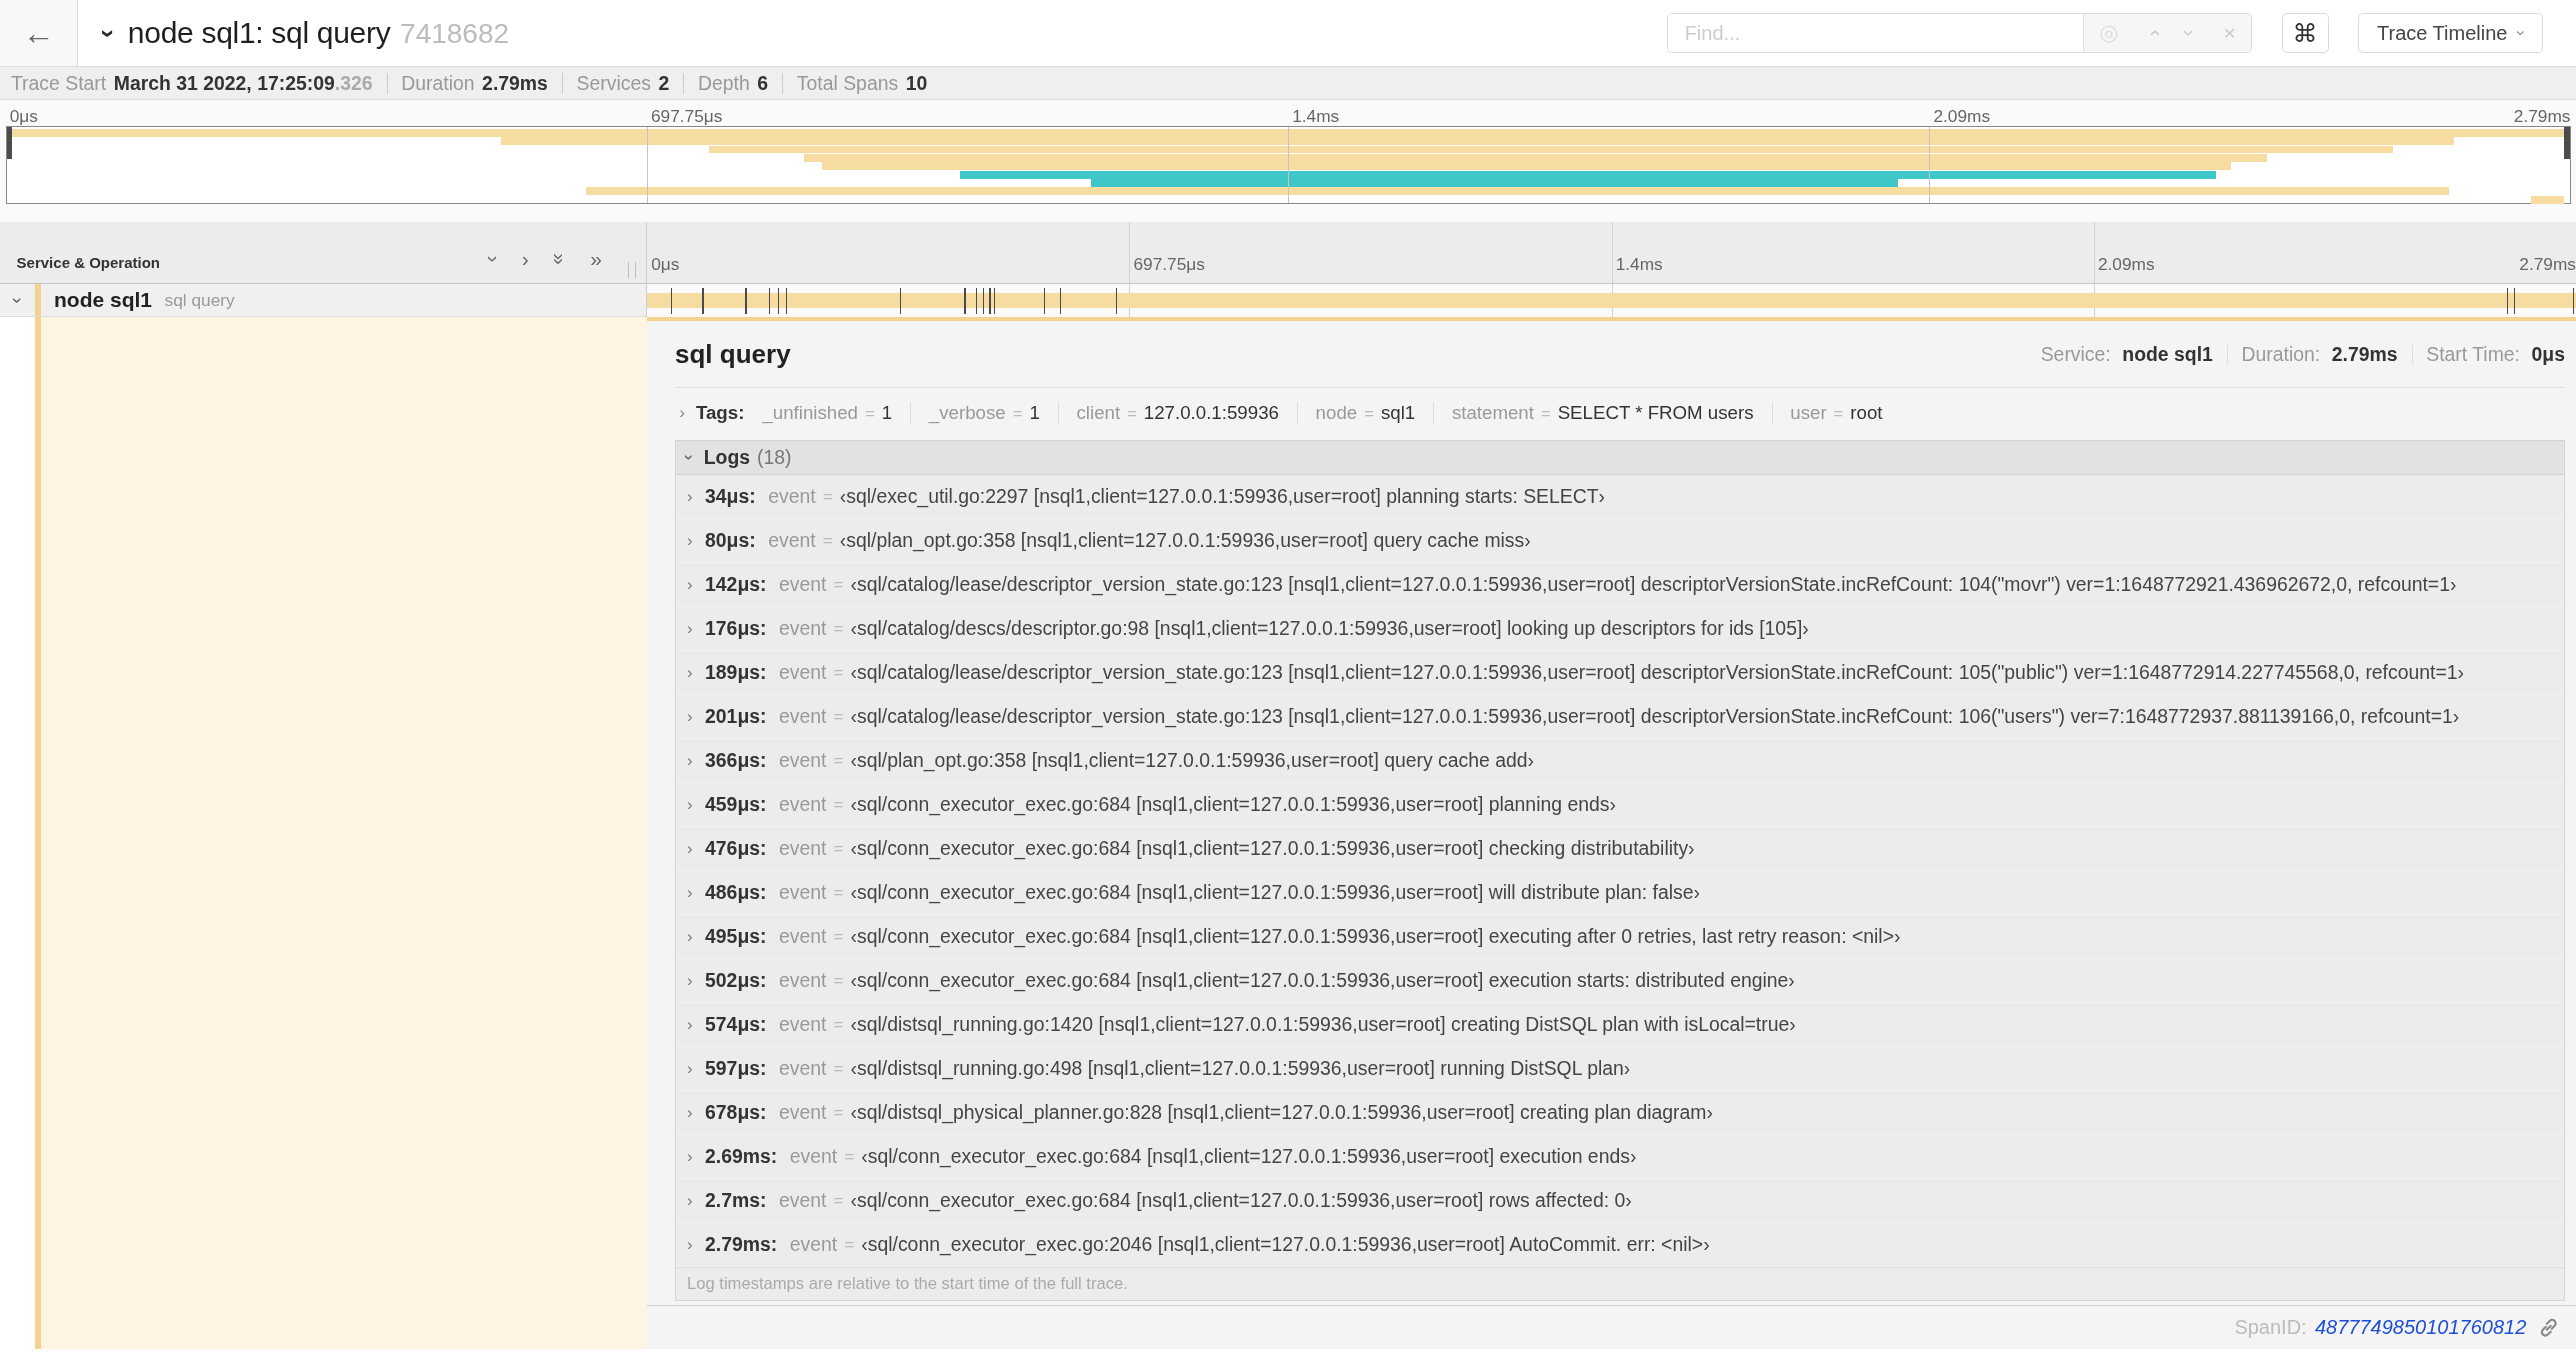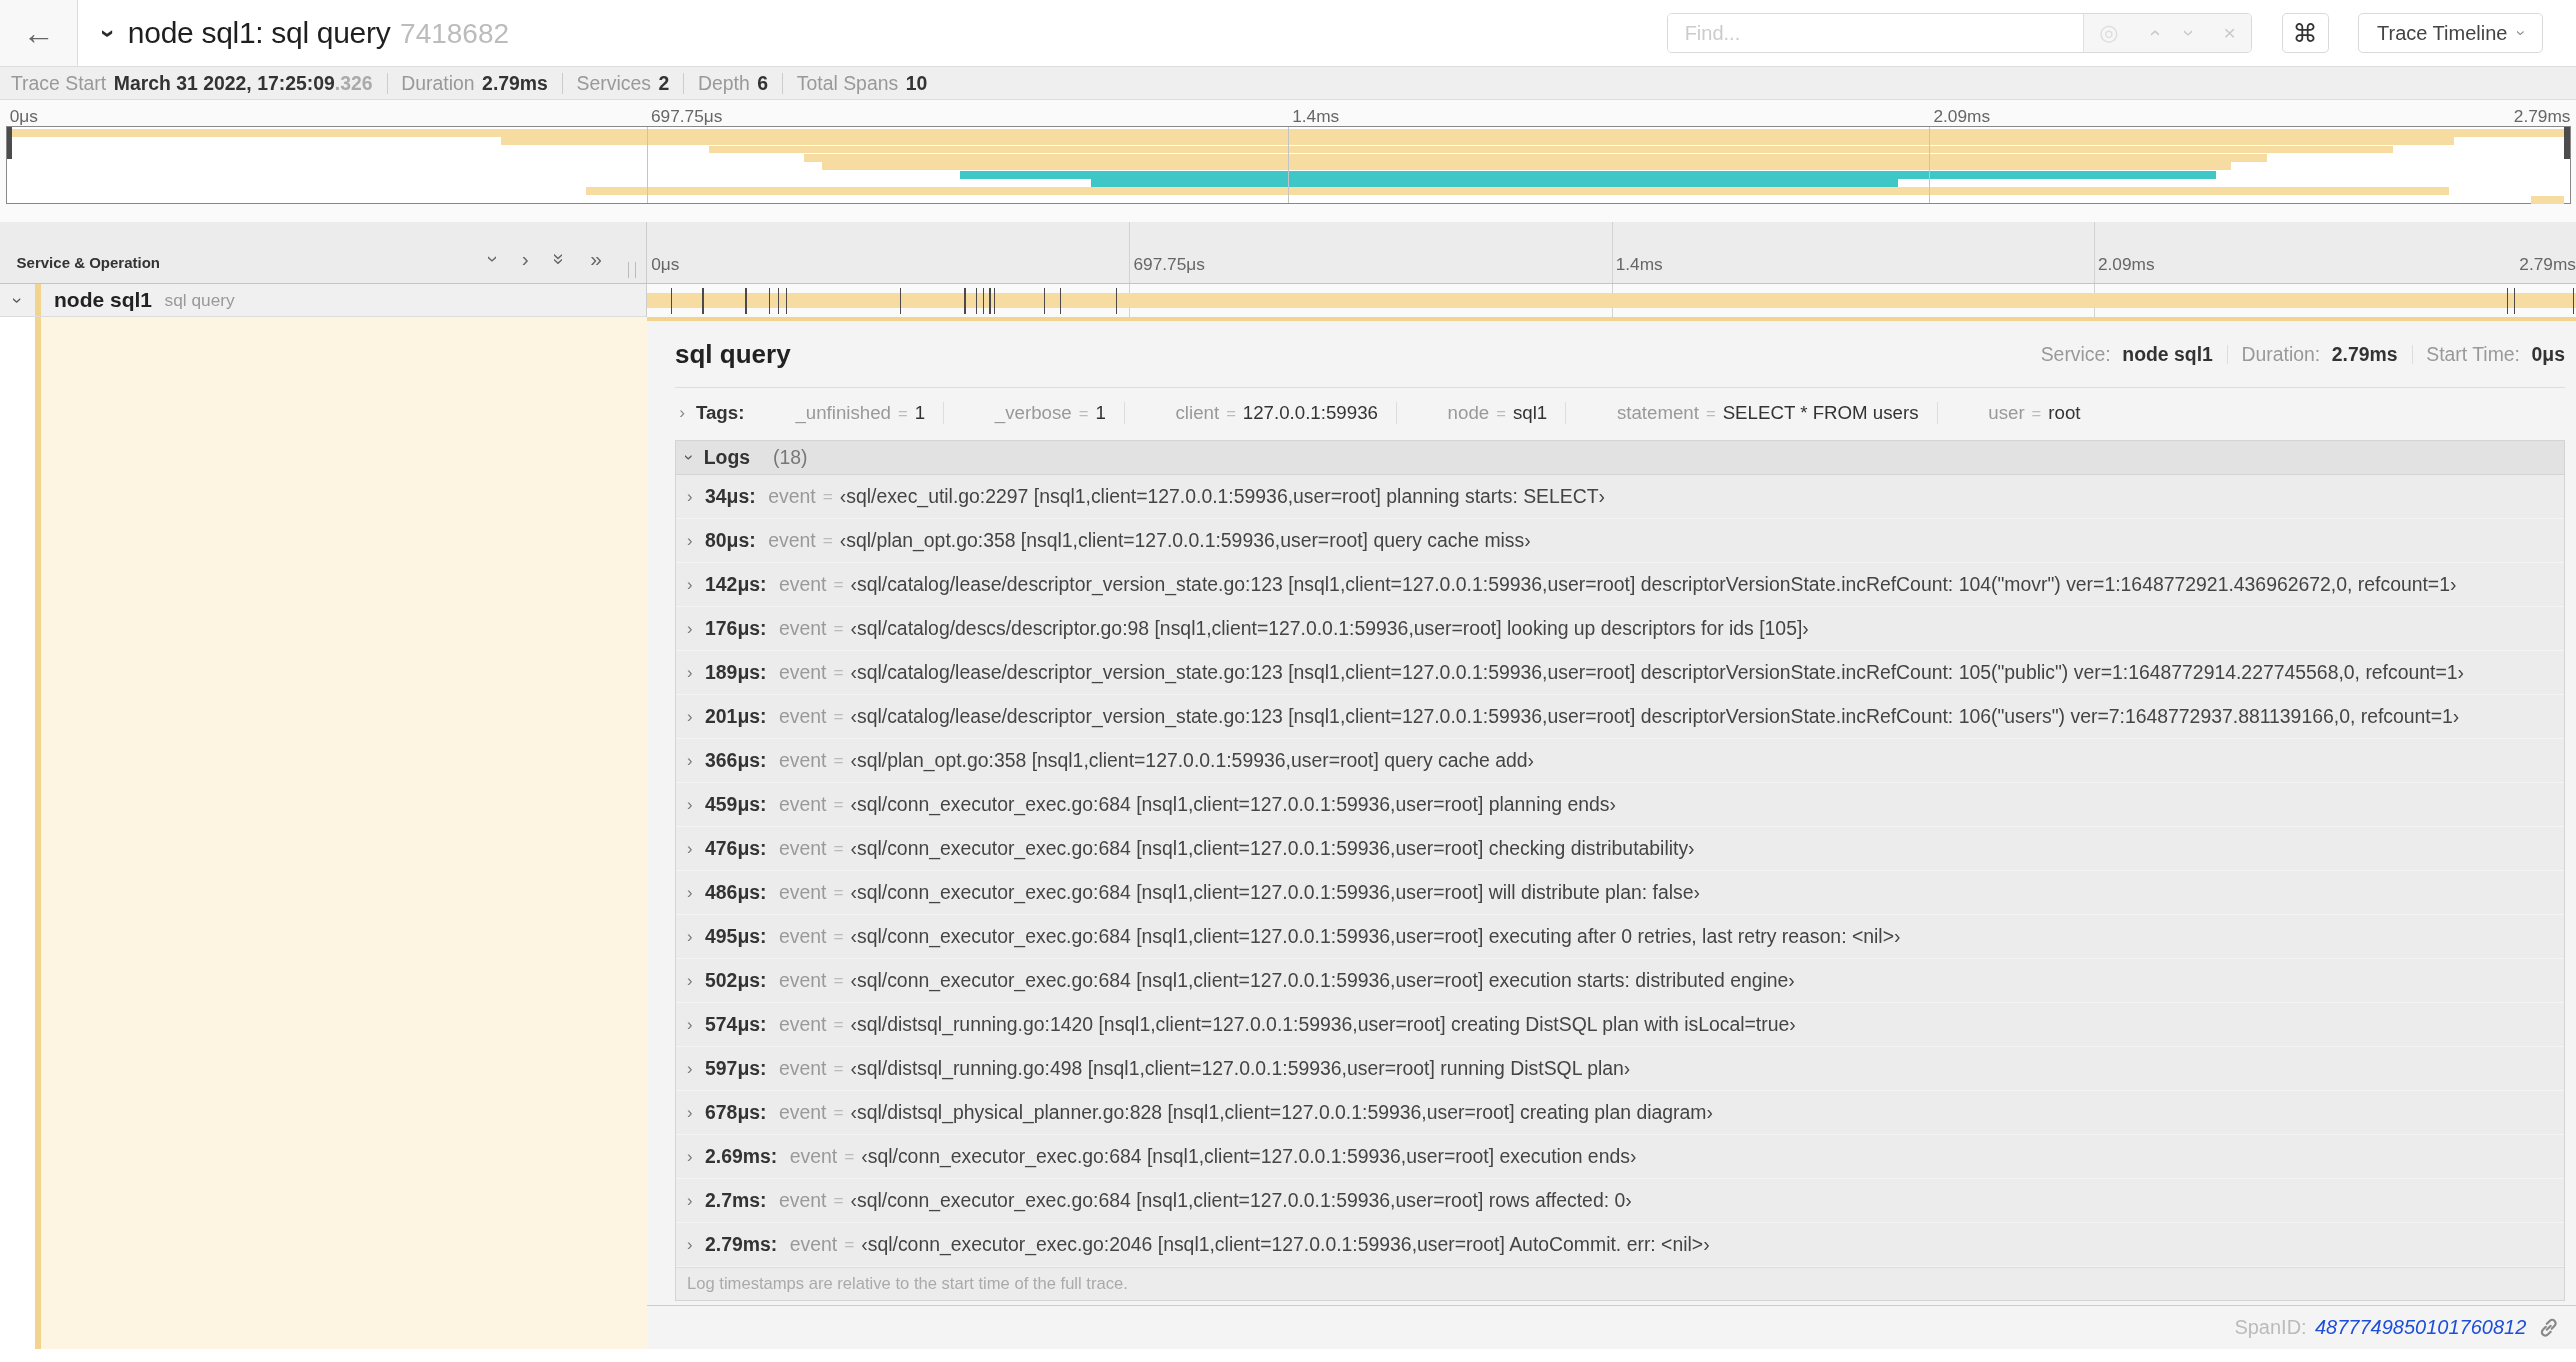"_unfinished" .tag-item { margin-left: 33px -> none }
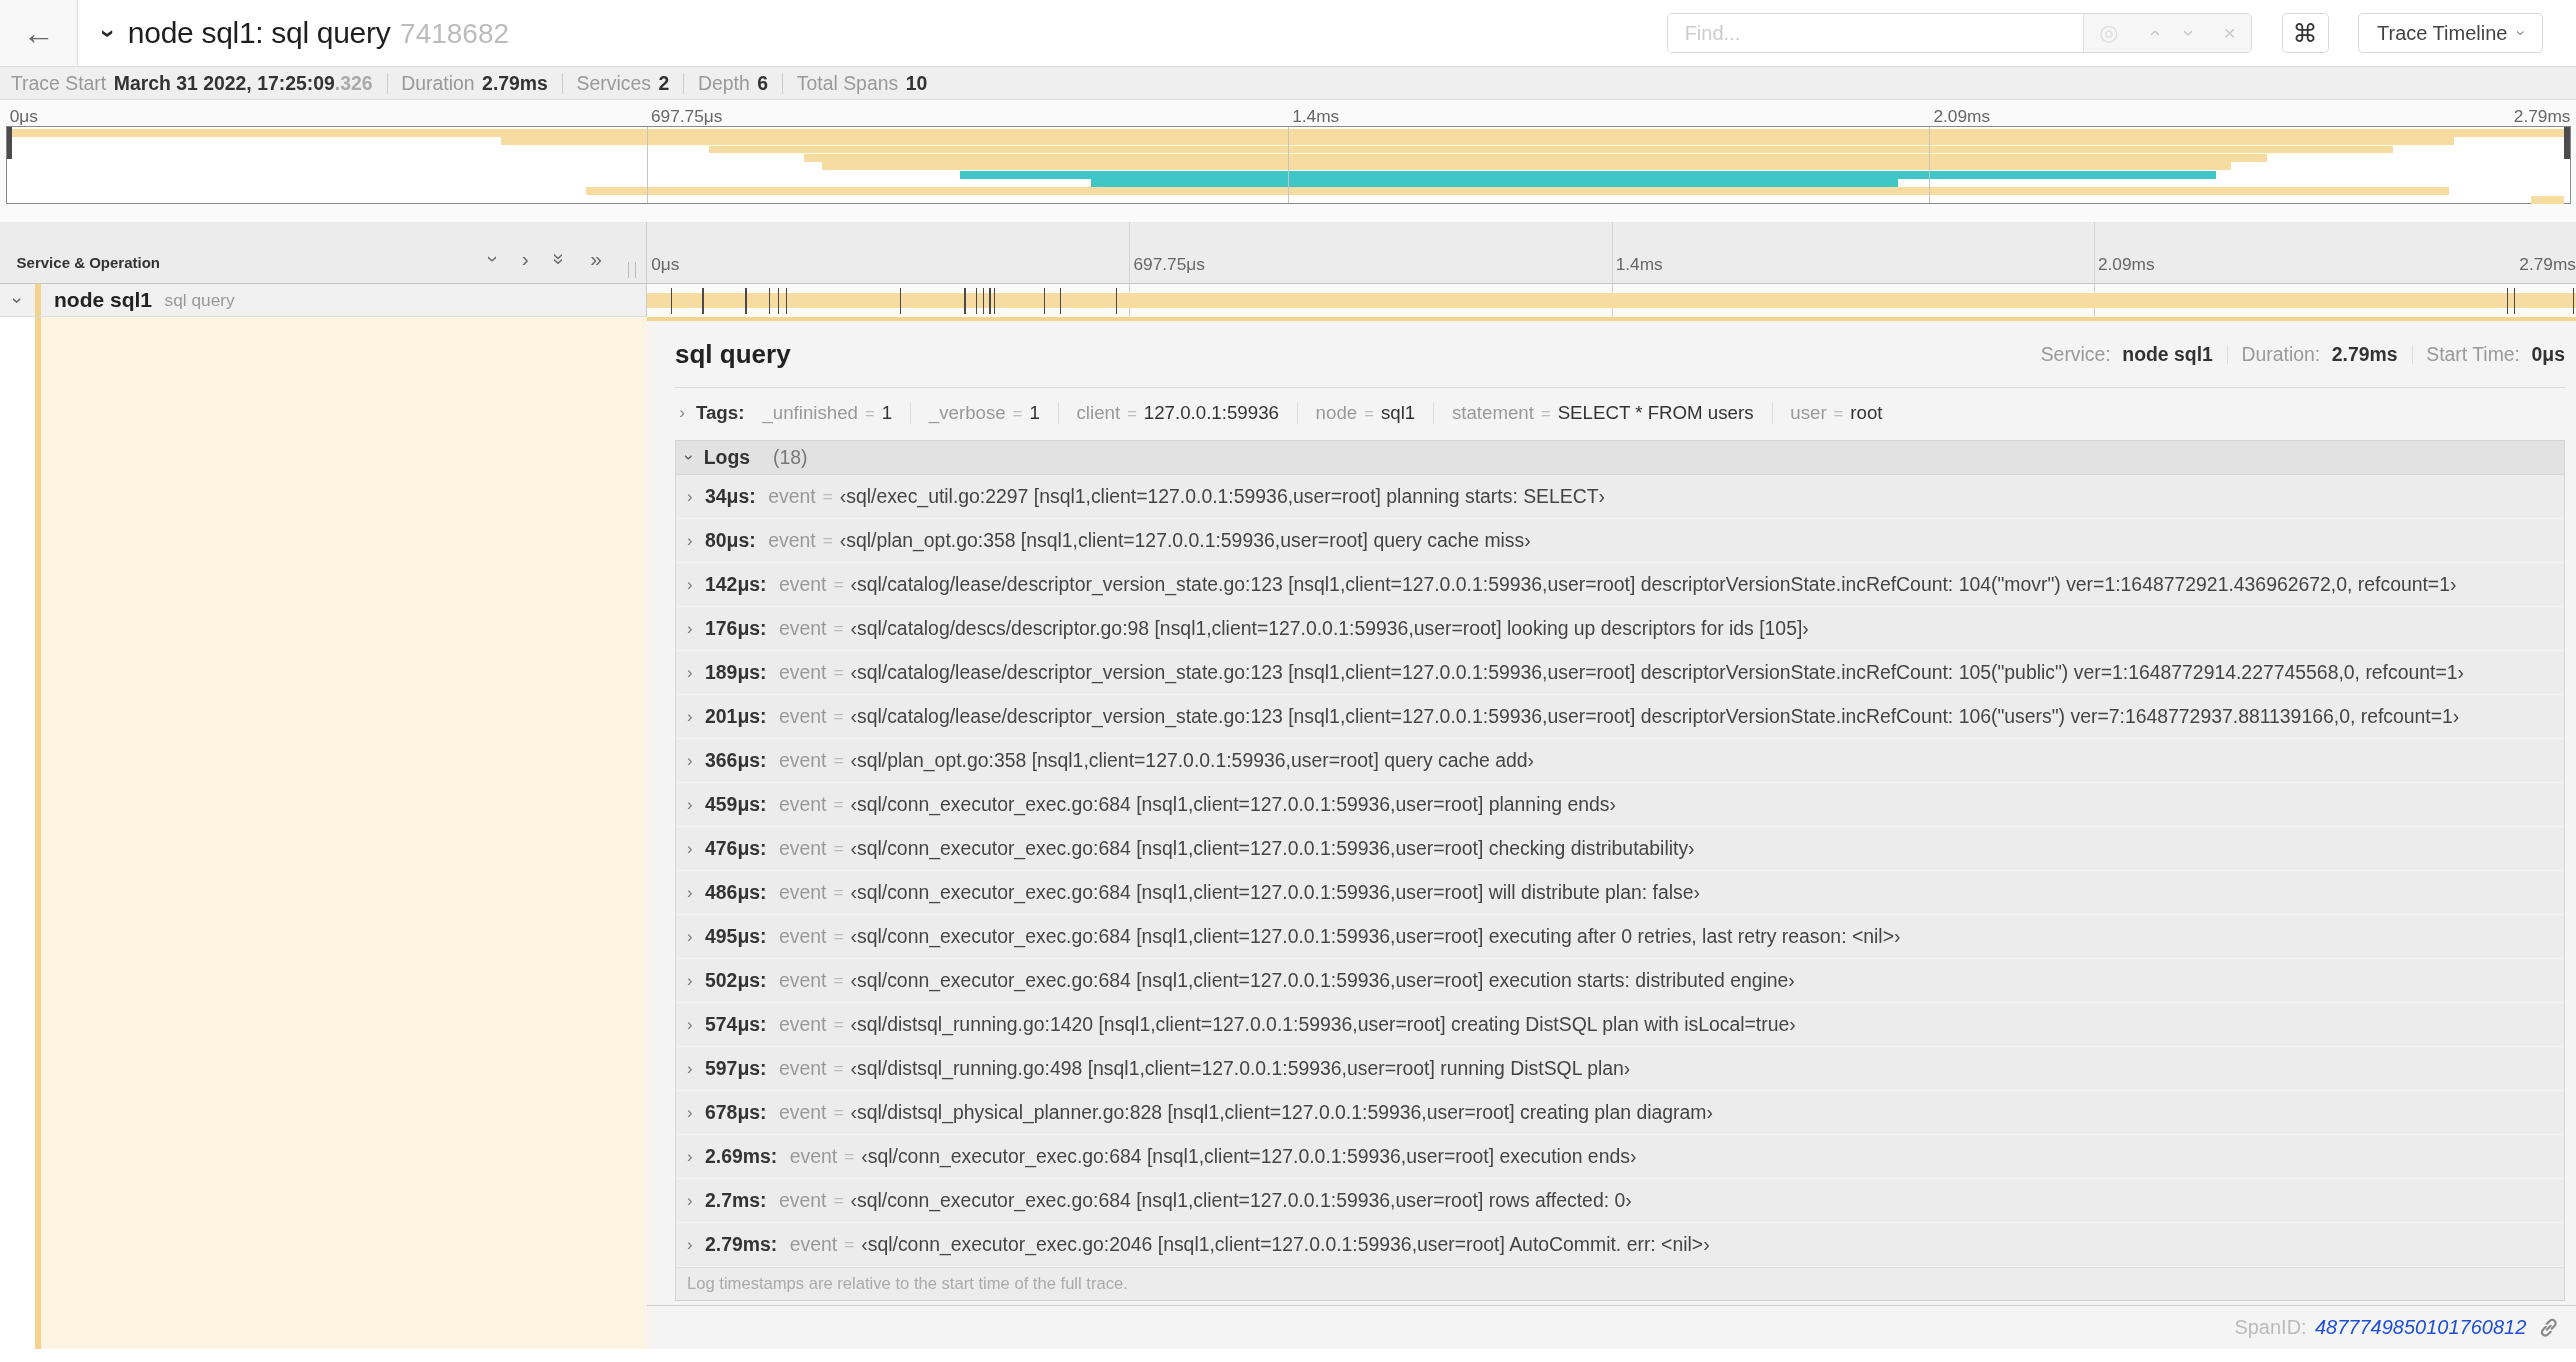"Logs" .logs-label { margin-right: 23px -> 7px }
